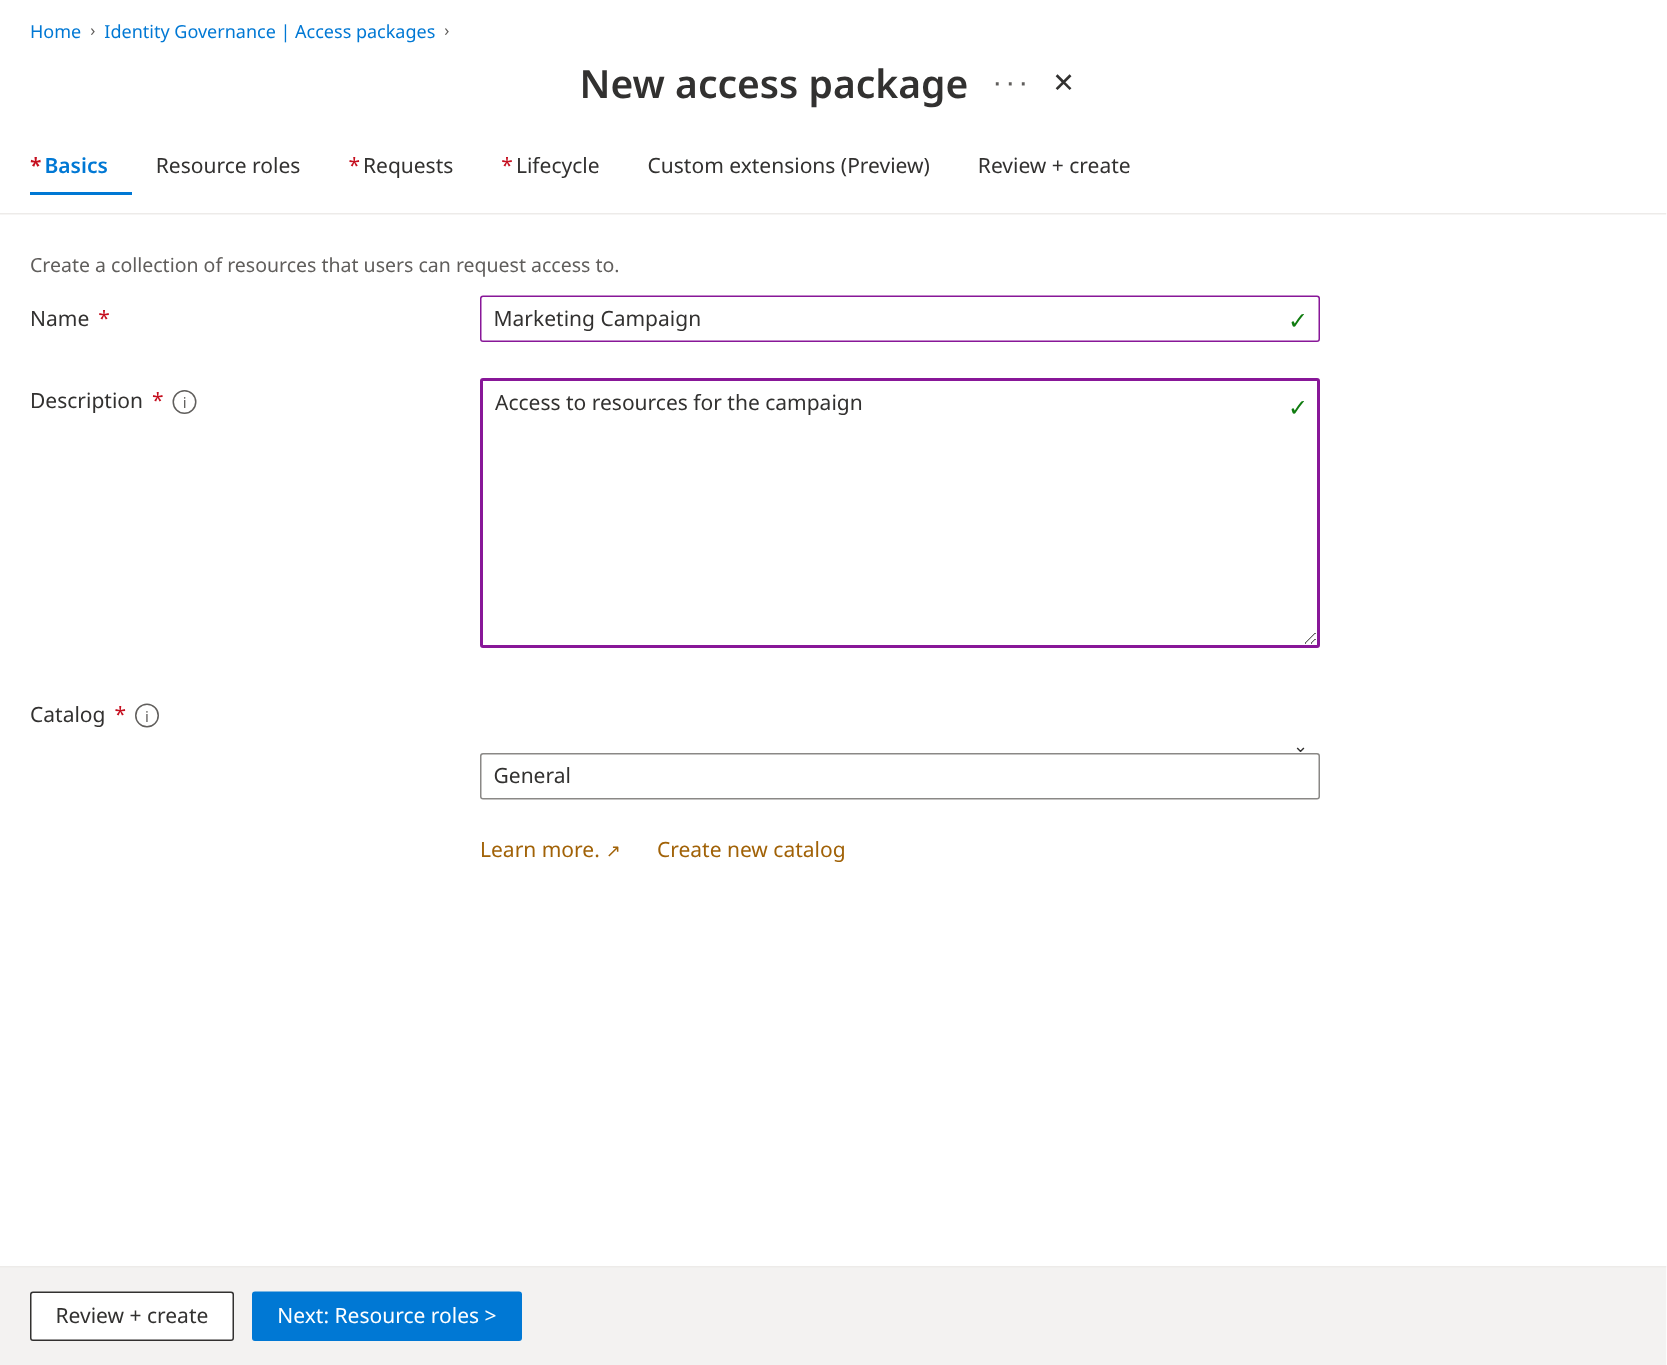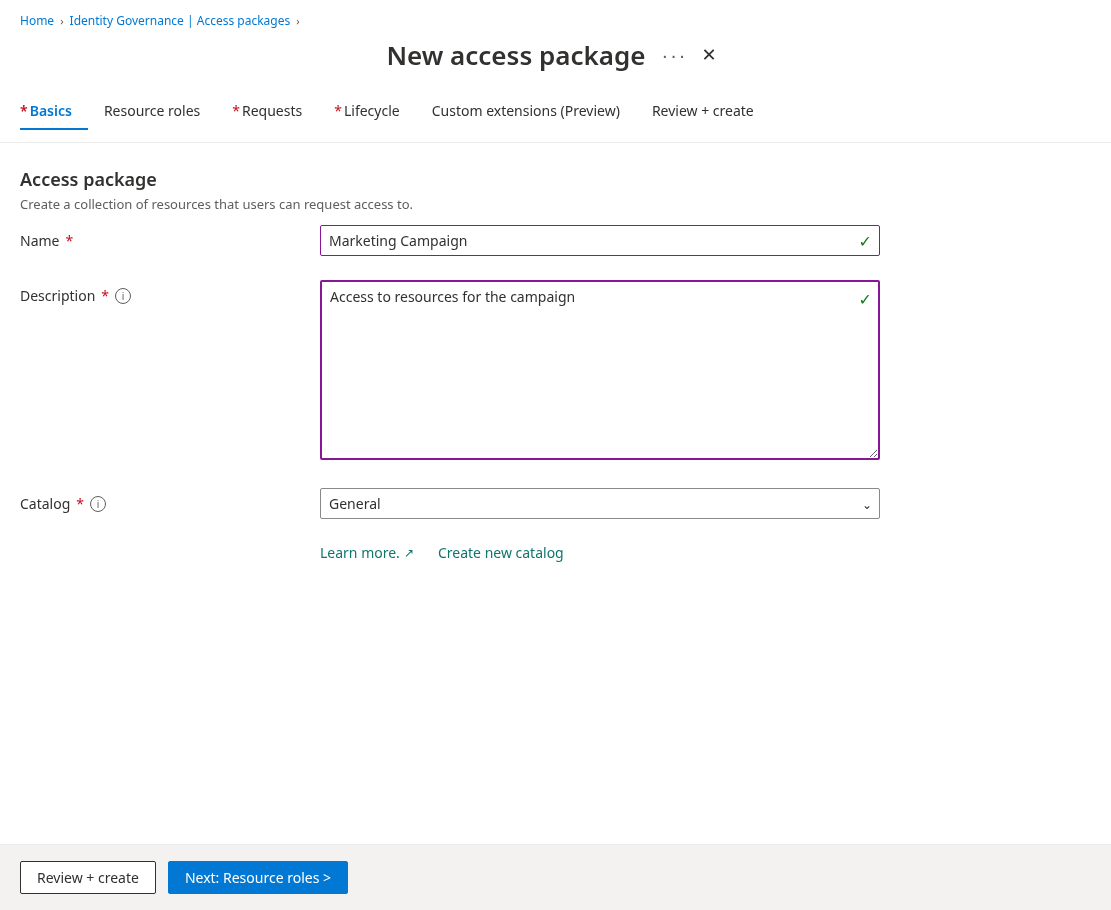"Access package" div.section-title { html: <div>Access package</div> -> none }
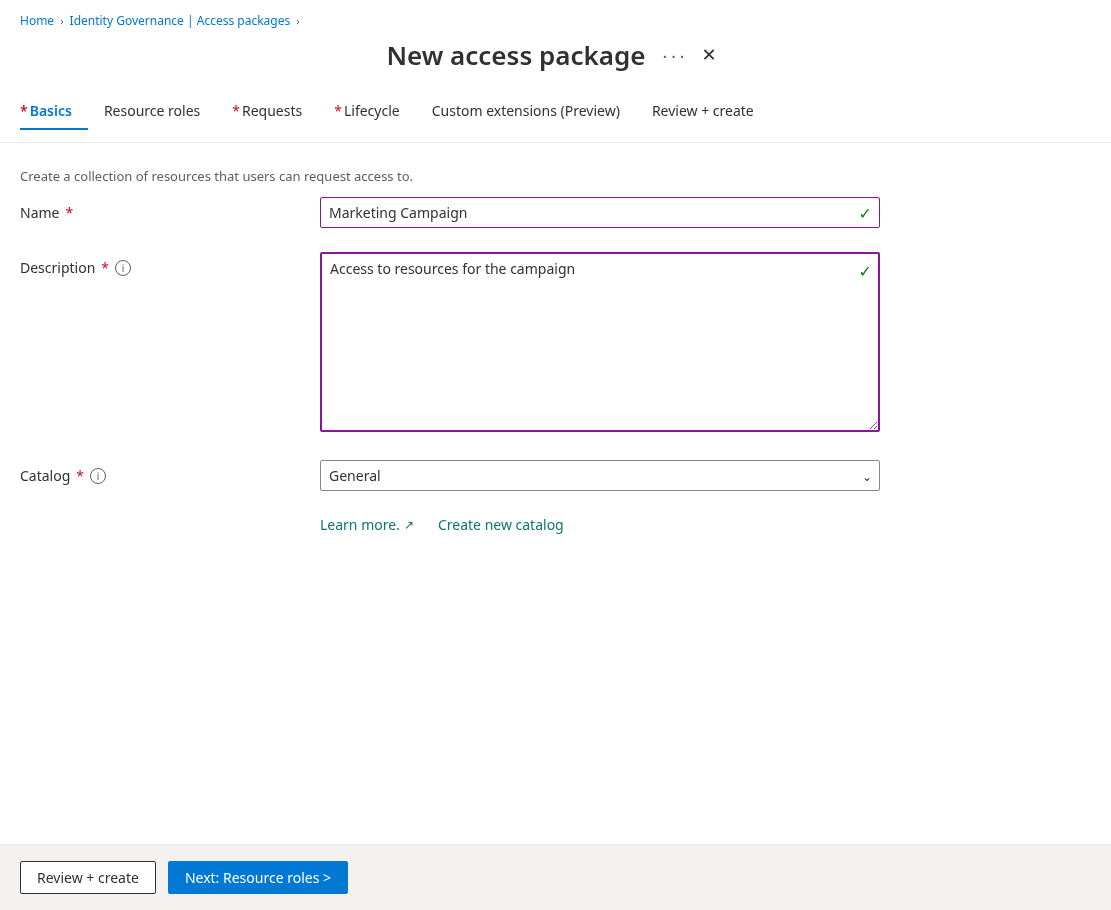"General" .dropdown { margin-top: none -> 41px }
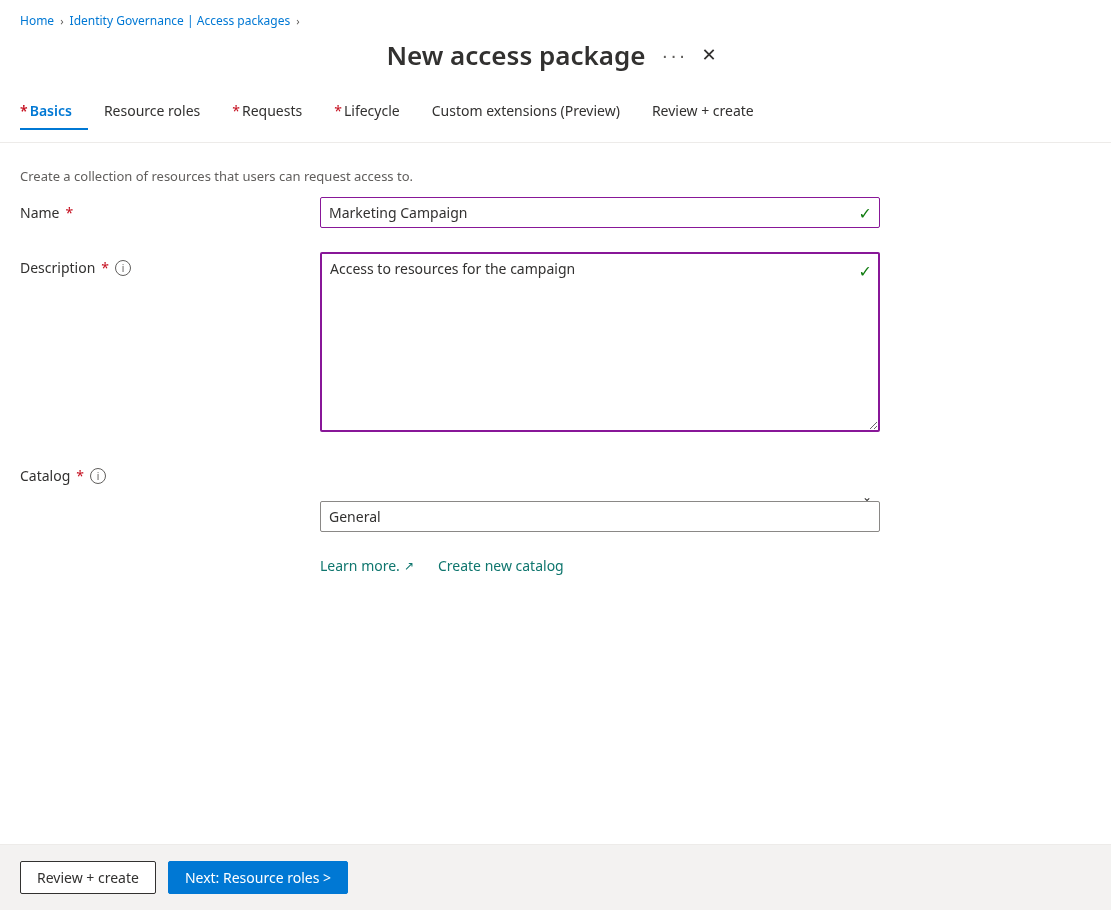"Learn more." .link { color: #0f766e -> #a16207 }
